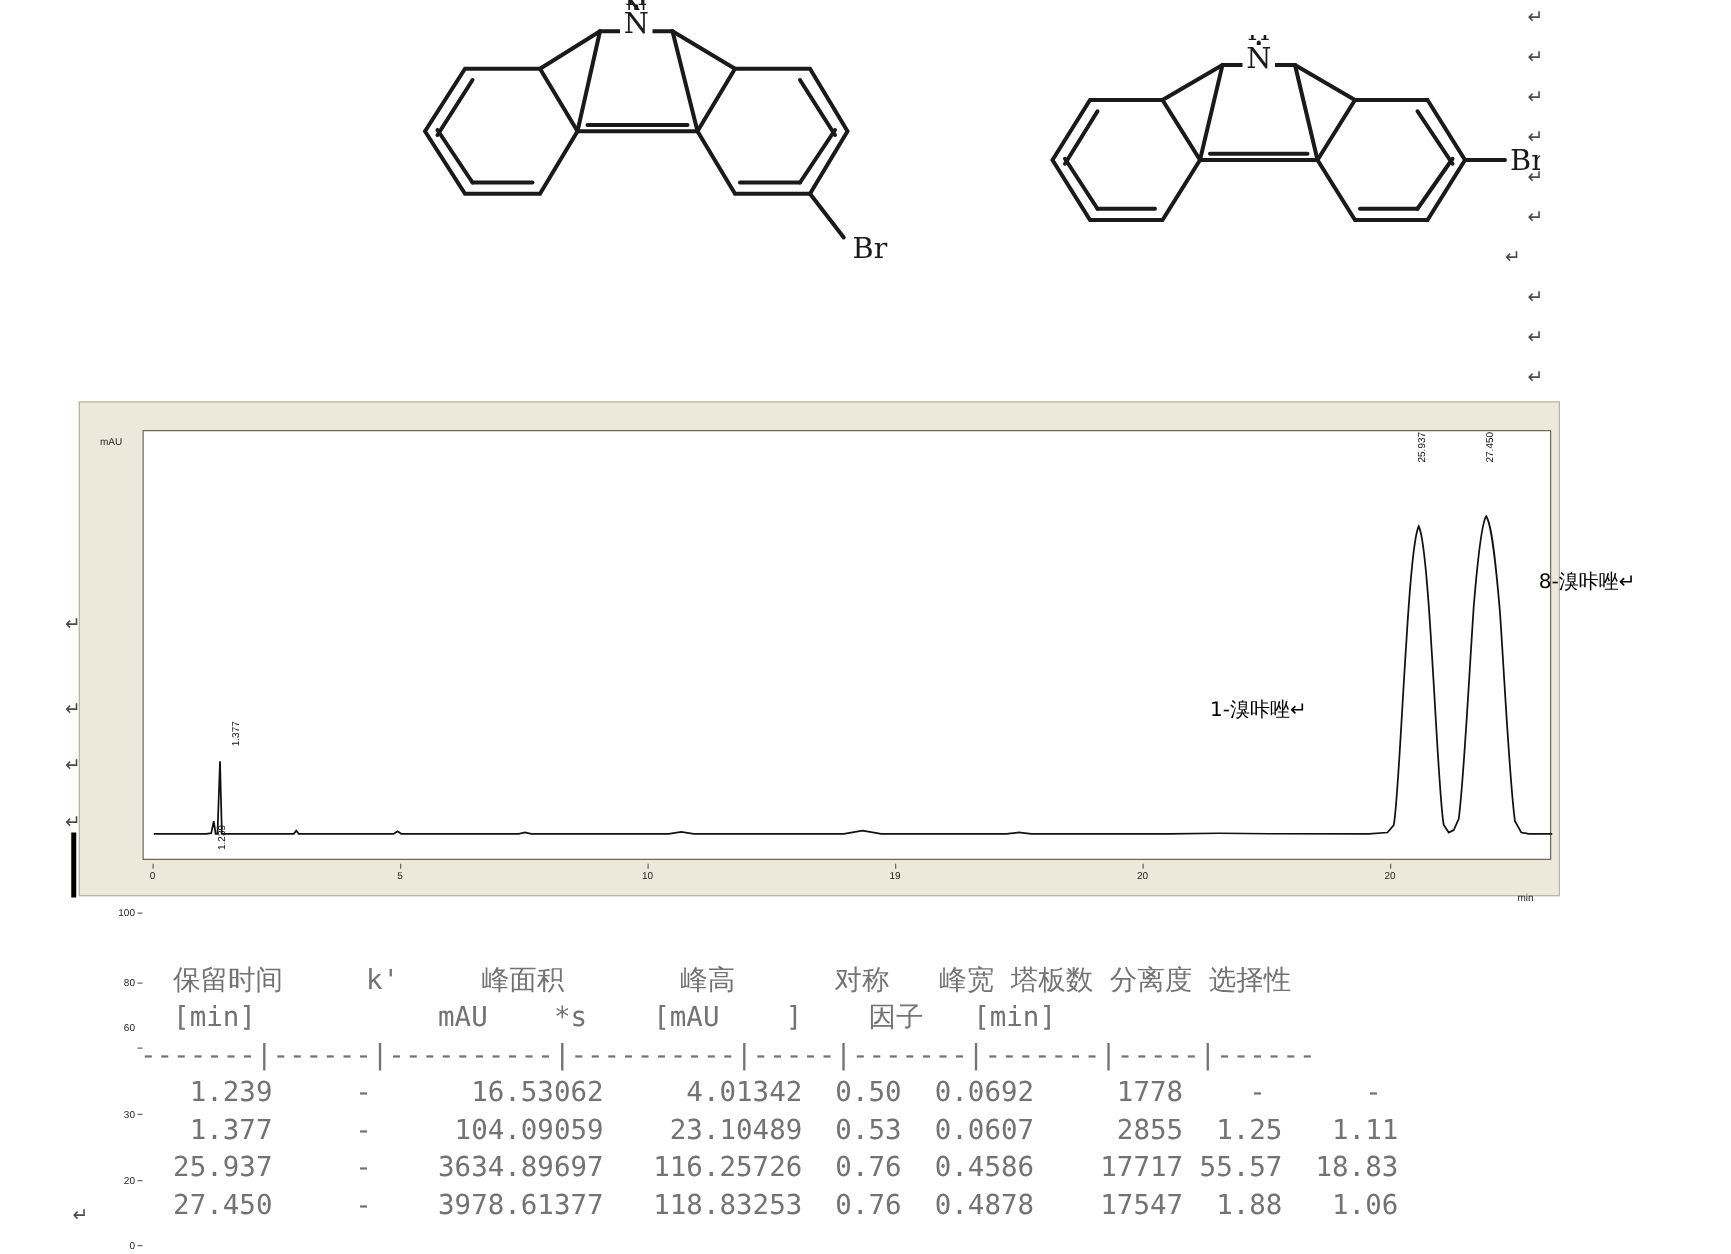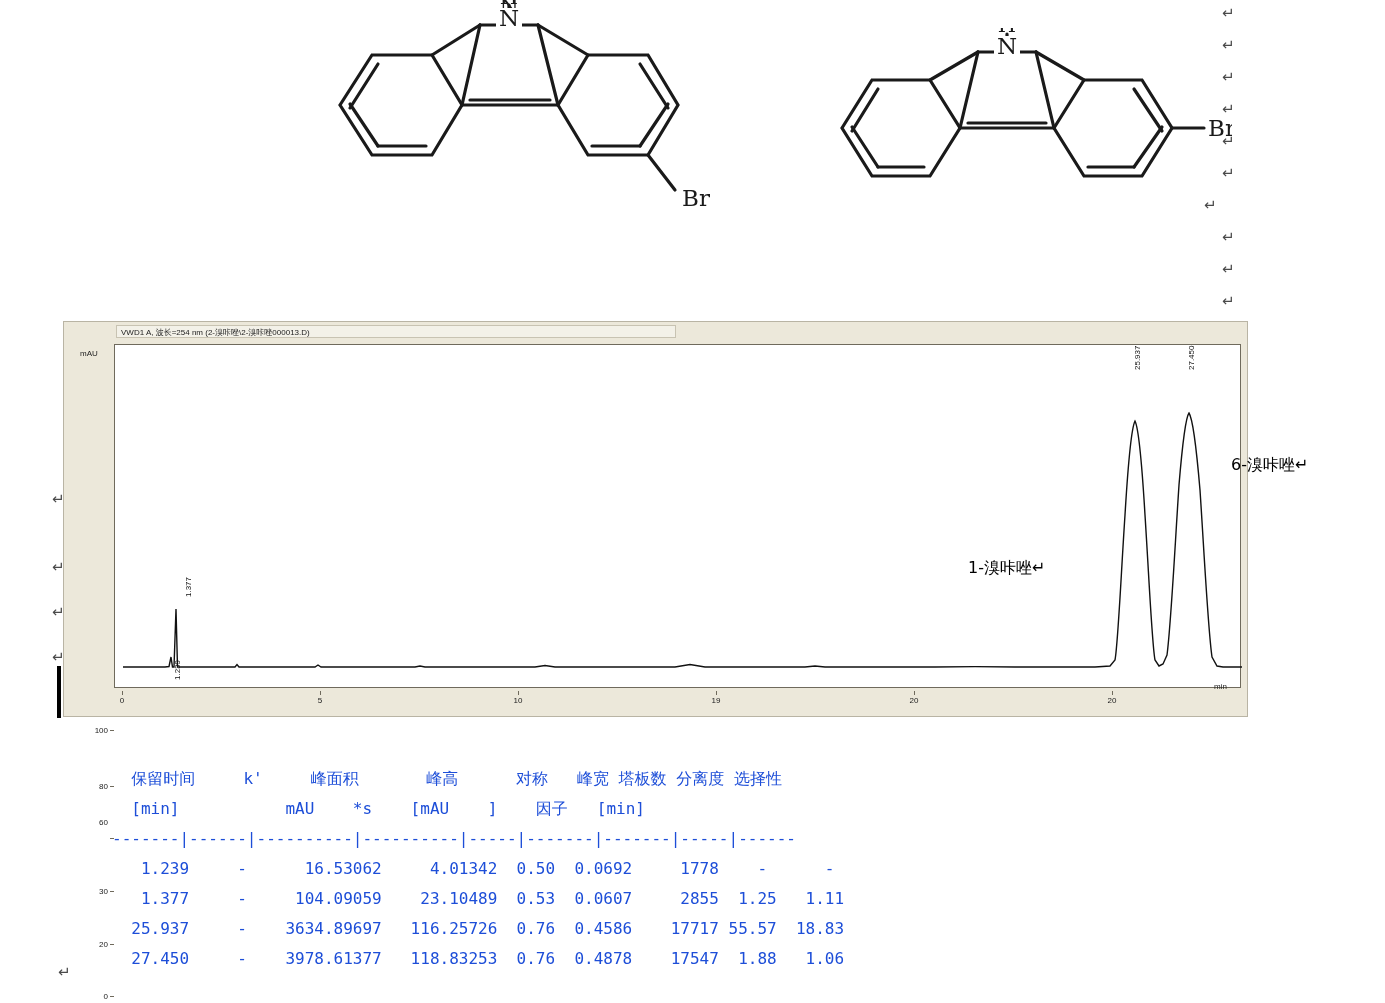"VWD1 A, 波长=254 nm (2-溴咔唑\2-溴咔唑000013.D)" div { html: <div>VWD1 A, 波长=254 nm (2-溴咔唑\2-溴咔唑000013.D)</div> -> none }
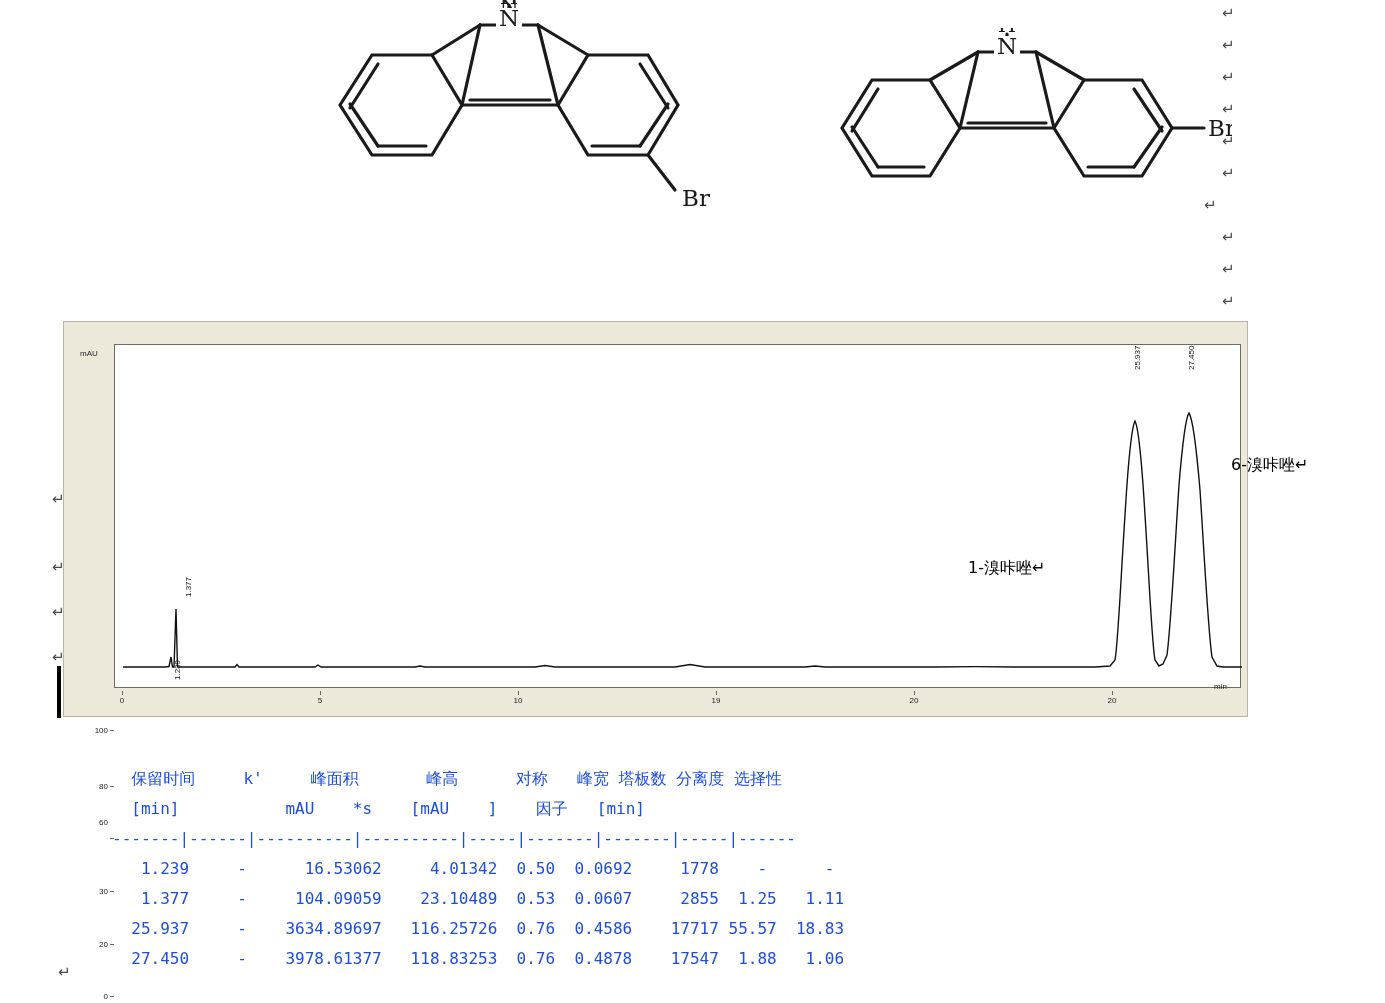"6-溴咔唑↵" div.annot { text: 6- -> 8- }
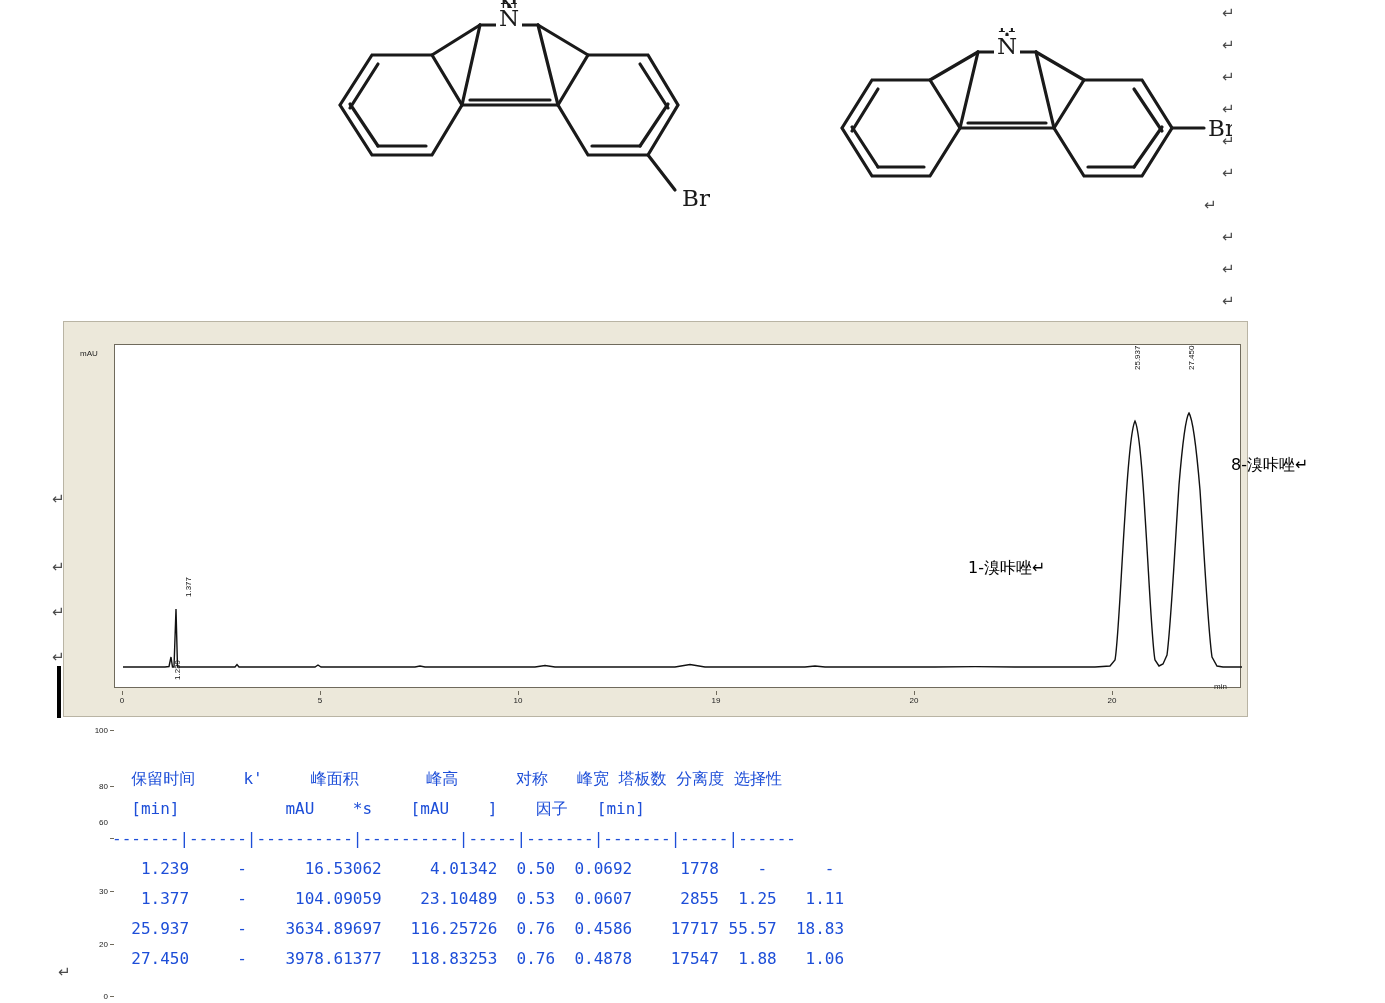"min" .xaxis-unit { margin-top: none -> 32px }
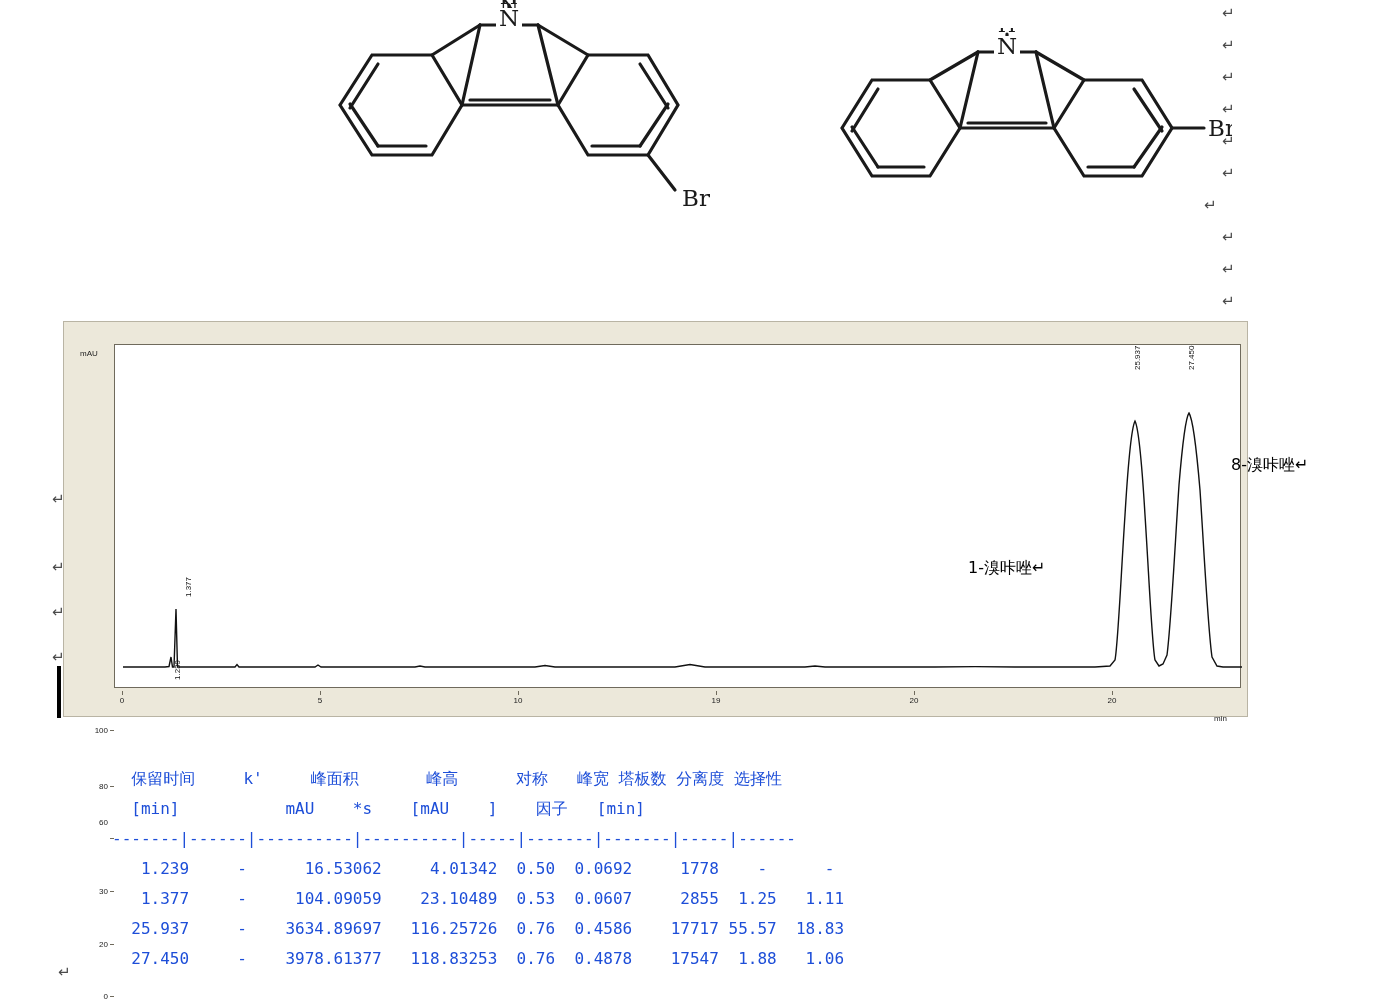"保留时间 k' 峰面积 峰高 对称" #results { color: #1d4ed8 -> #737373; font-size: 16px -> 22px }
